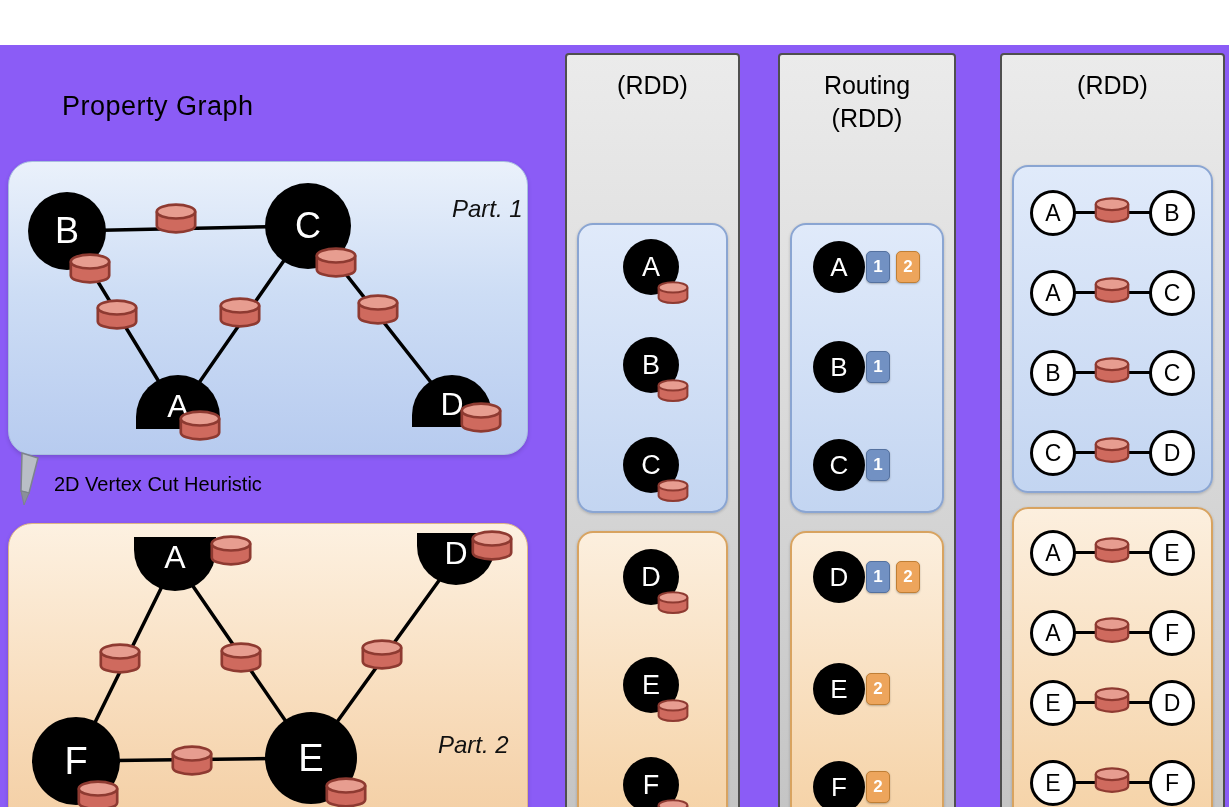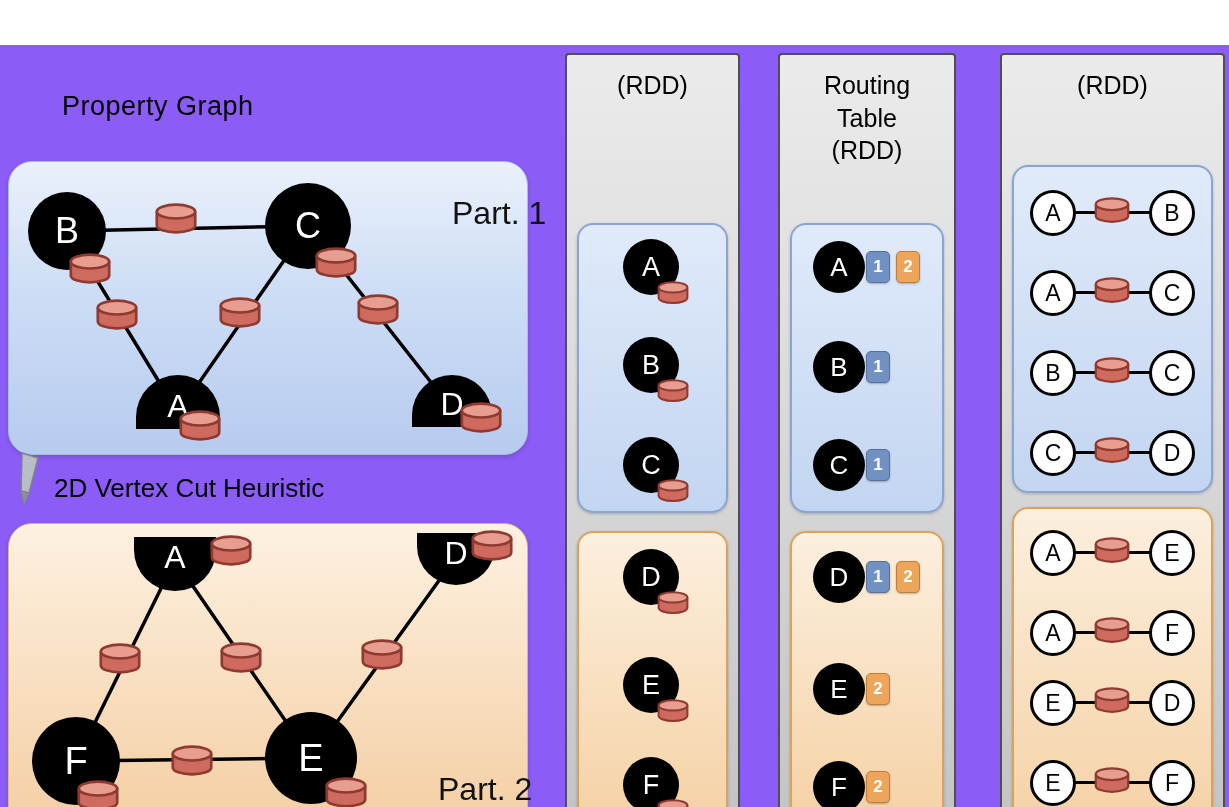"Table" div { html: <div>Table</div> -> none }
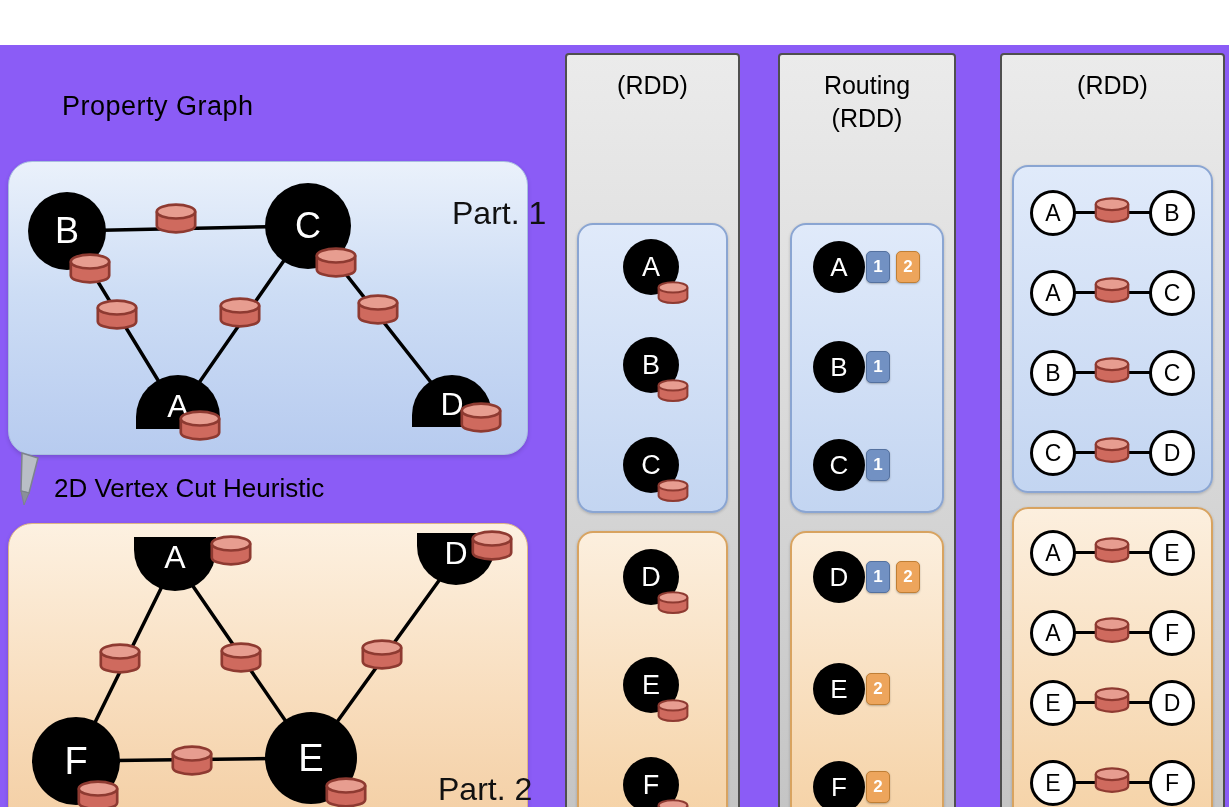"Part. 1" .part-label { font-size: 32px -> 24px; font-style: none -> italic }
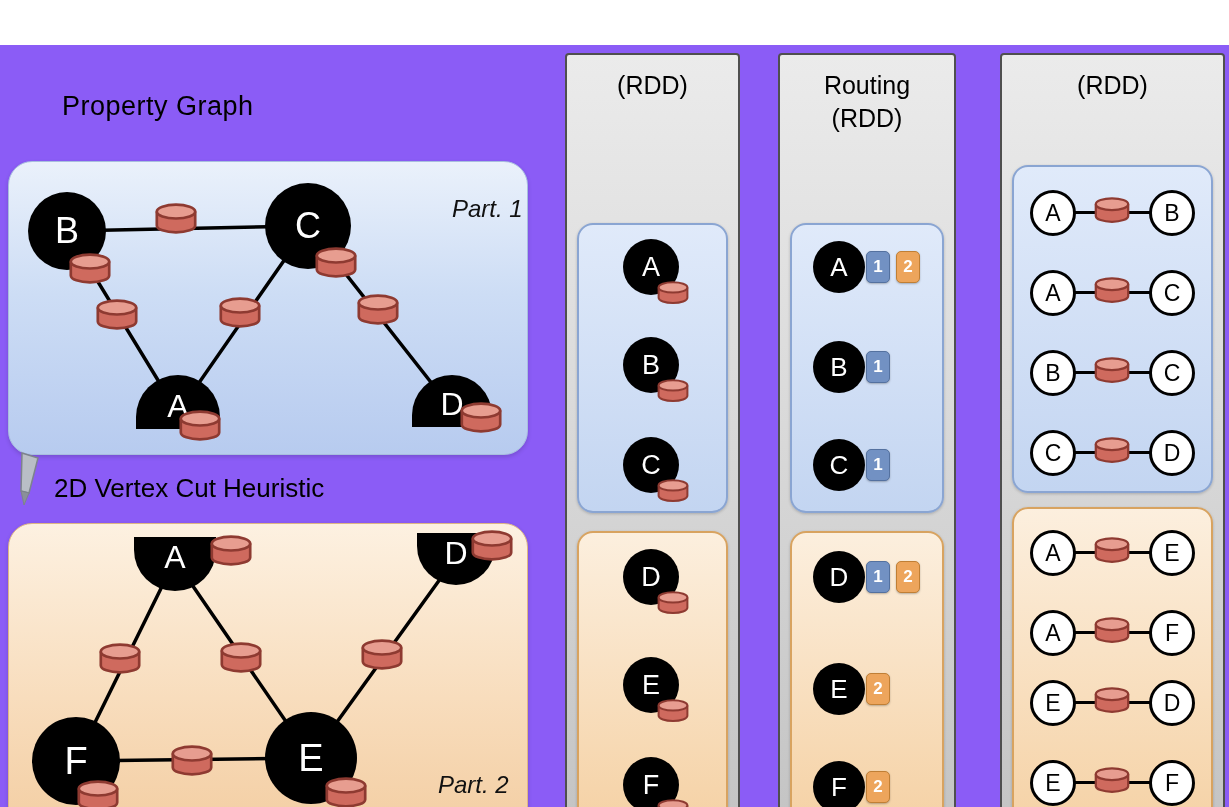"2D Vertex Cut Heuristic" .cut-label { font-size: 26px -> 20px }
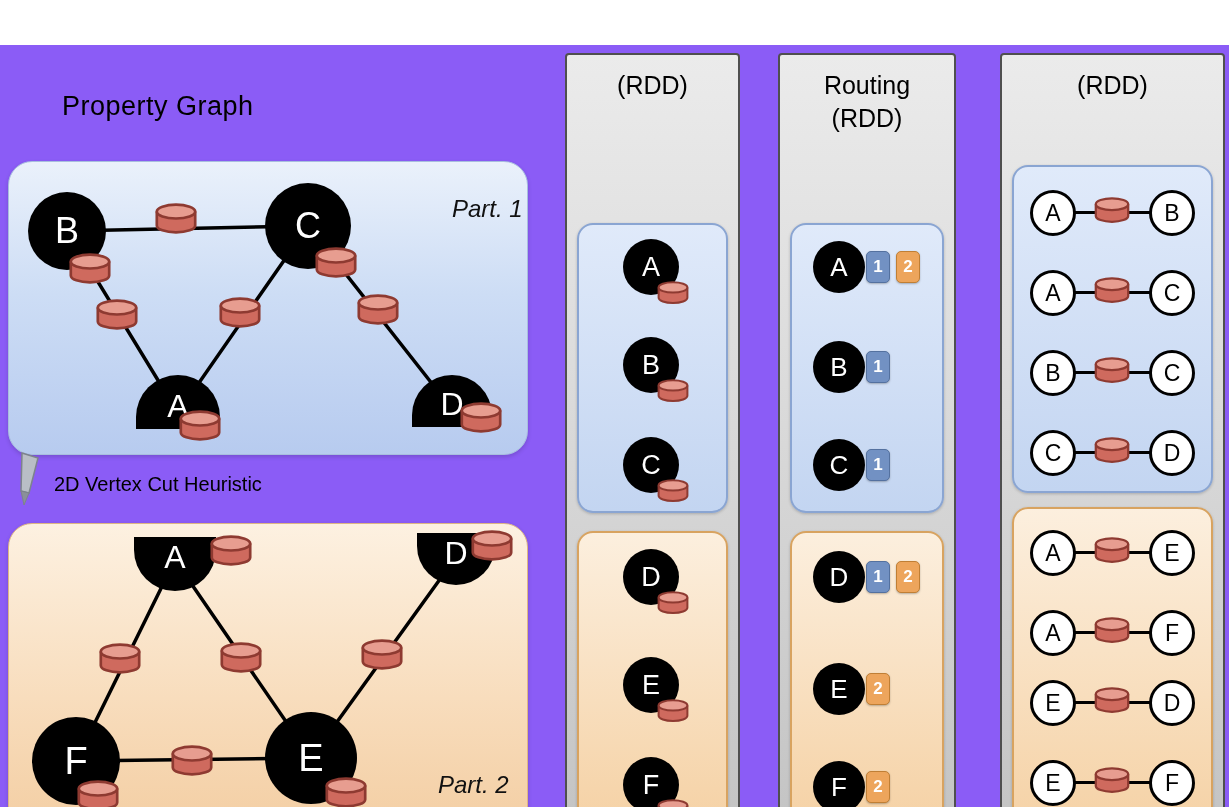"Part. 2" div.part-label { top: 726px -> 686px }
